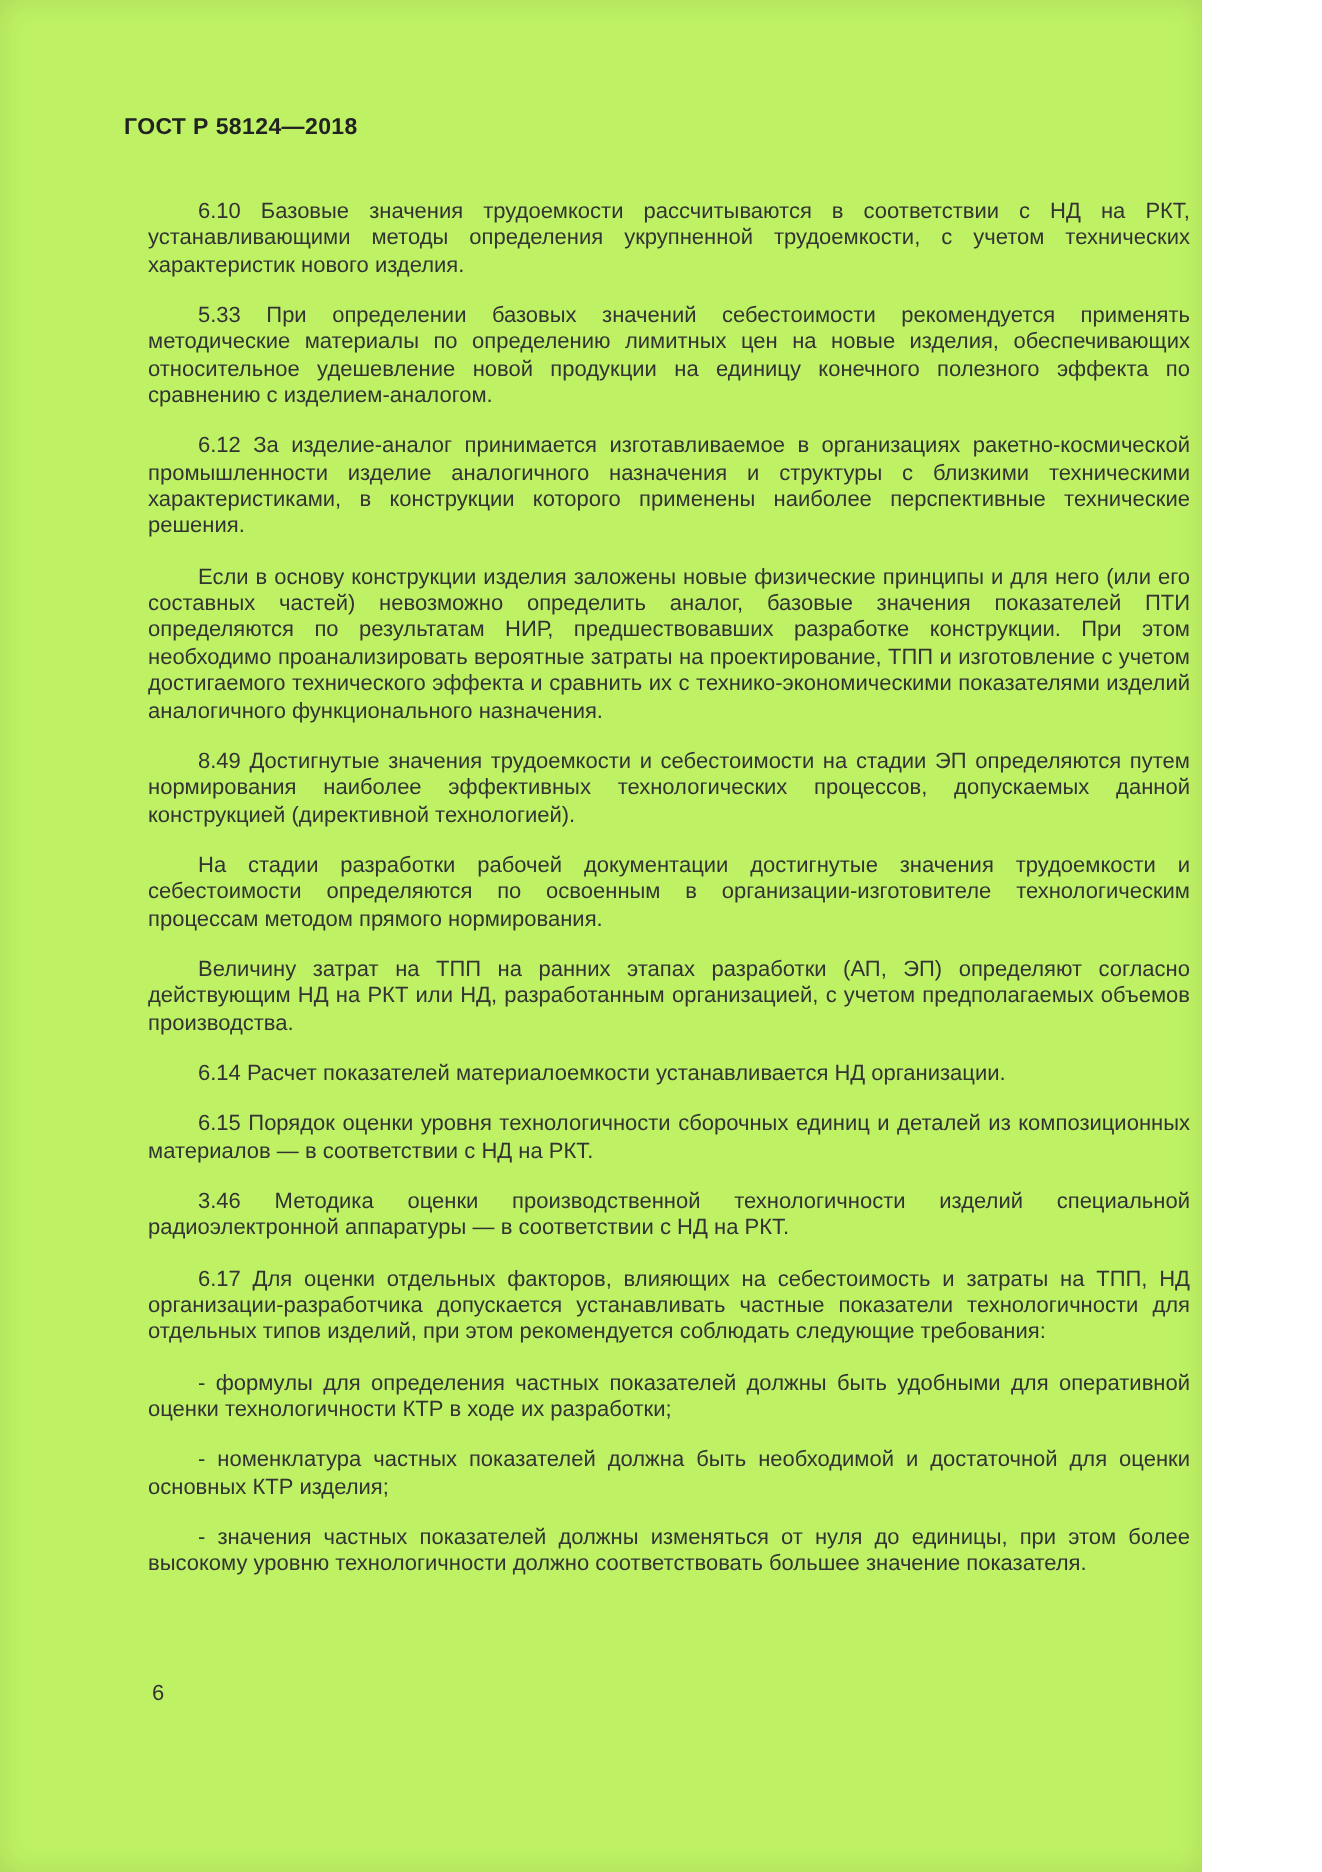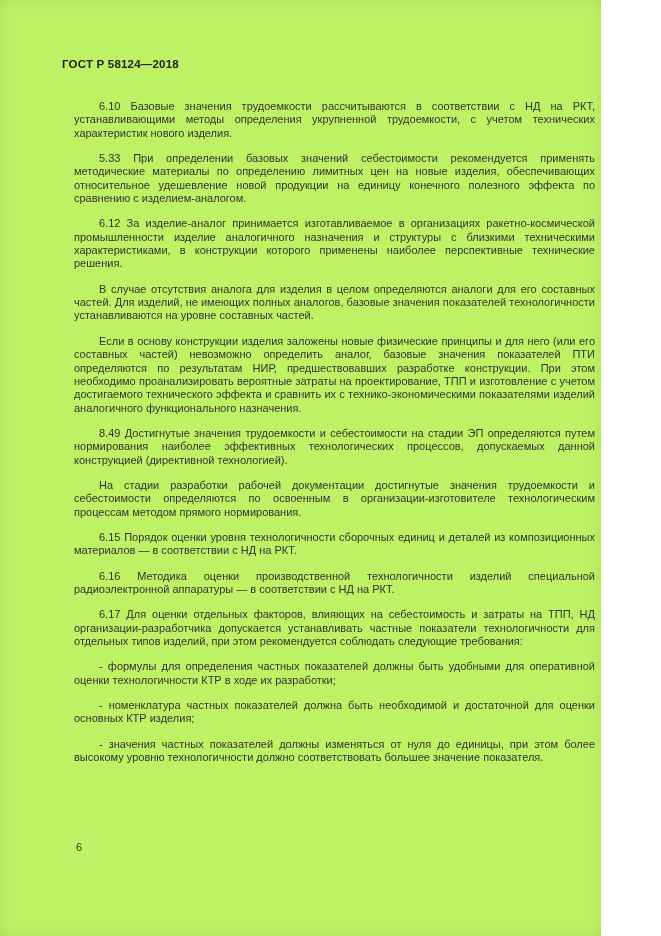"В случае отсутствия аналога для" p { html: <p>В случае отсутствия аналога для изделия в целом определяются аналоги для его составных частей. Для изделий, не имеющих полных аналогов, базовые значения показателей технологичности устанавливаются на уровне составных частей.</p> -> none }
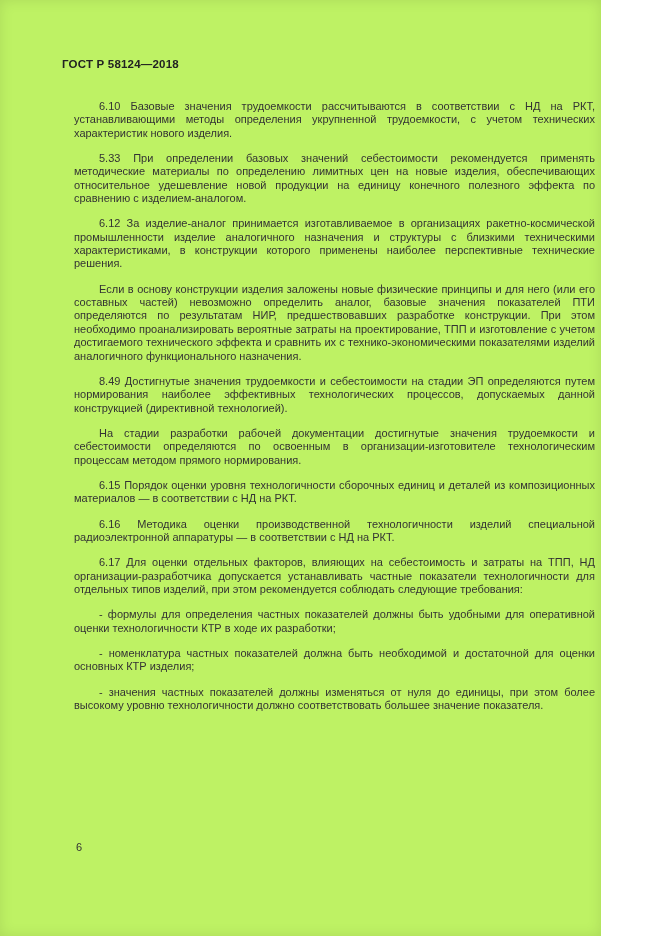"Величину затрат на ТПП на" p { html: none -> <p>Величину затрат на ТПП на ранних этапах разработки (АП, ЭП) определяют согласно действующим НД на РКТ или НД, разработанным организацией, с учетом предполагаемых объемов производства.</p> }
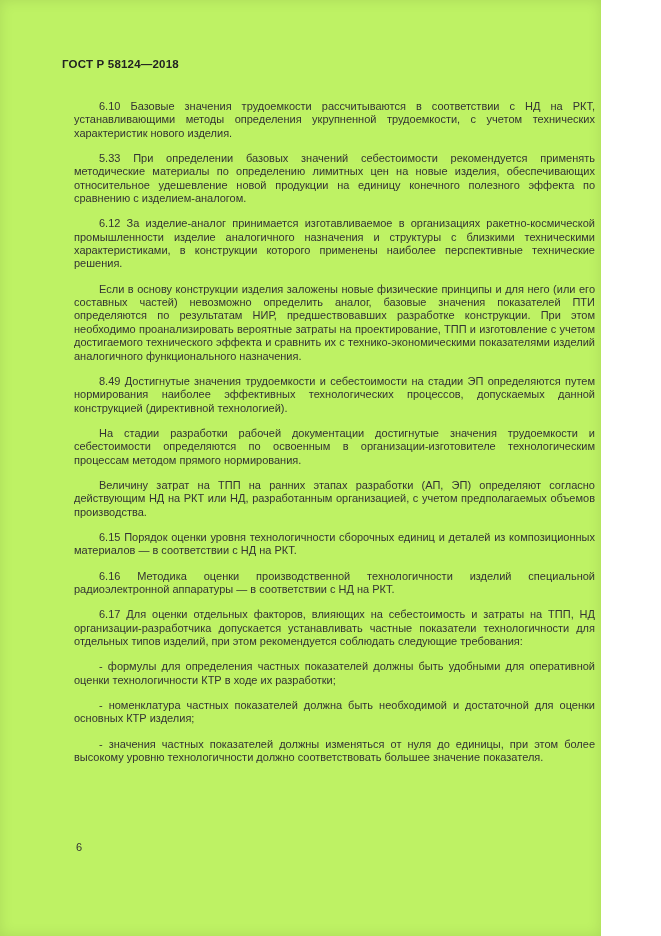"6.14 Расчет показателей материалоемкости" p { html: none -> <p>6.14 Расчет показателей материалоемкости устанавливается НД организации.</p> }
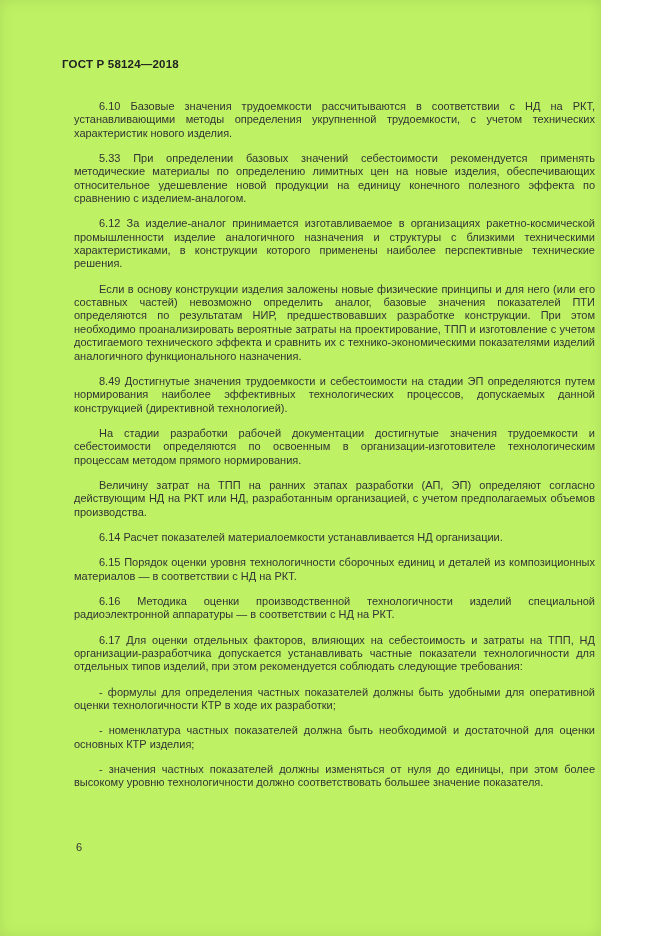"6.16 Методика оценки производственной" p { text: 6.16 -> 3.46 }
